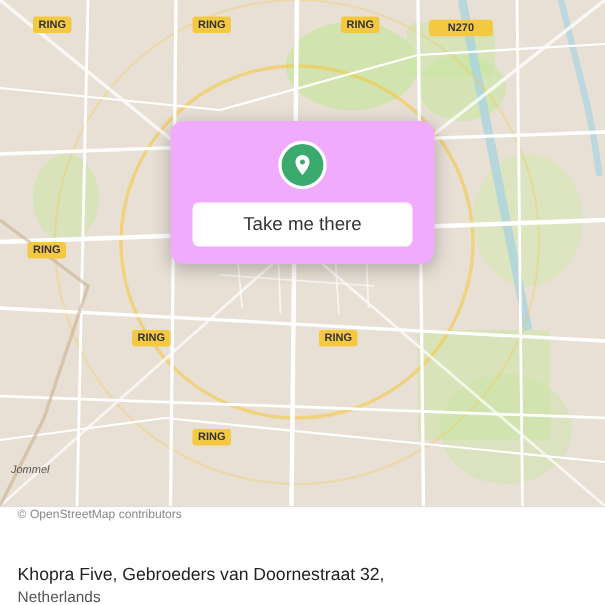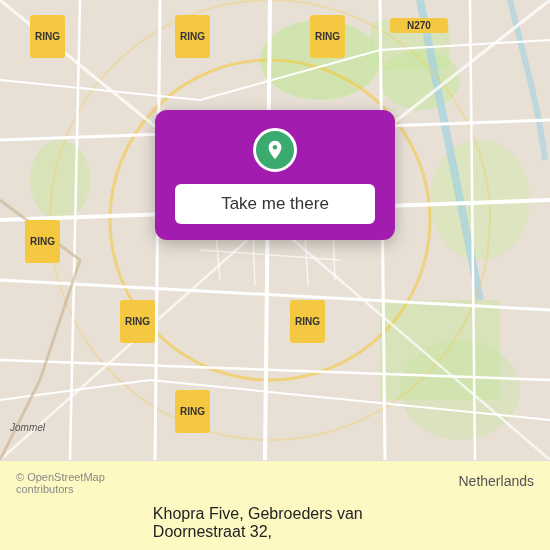"RING" .ring-label { padding: 16px 5px -> 2px 5px }
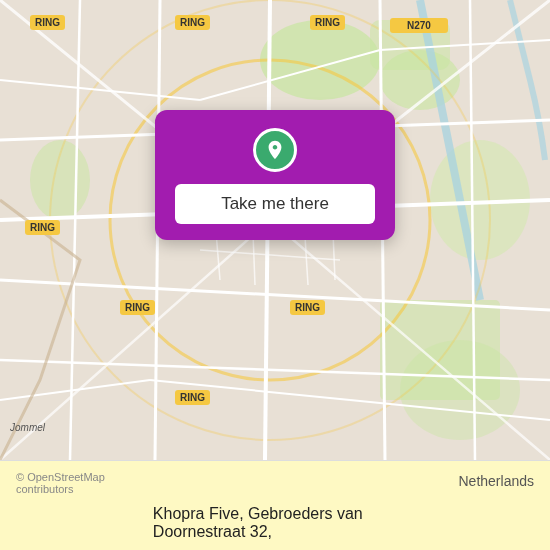"Take me there" .map-popup { background: #a21caf -> #f0abfc }
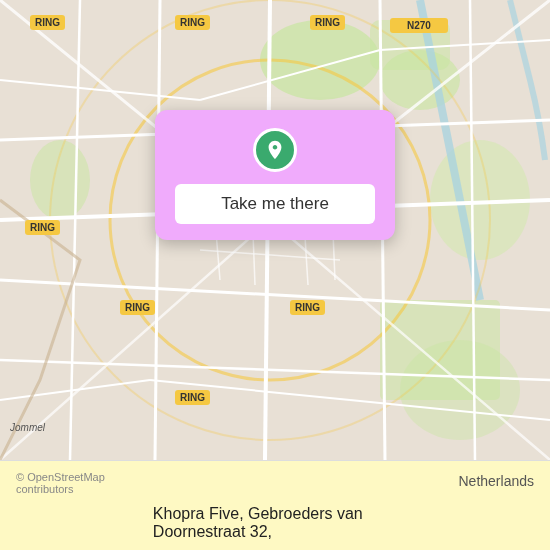"© OpenStreetMap contributors" .footer { background: #fef9c3 -> #ffffff; flex-direction: row -> column }
